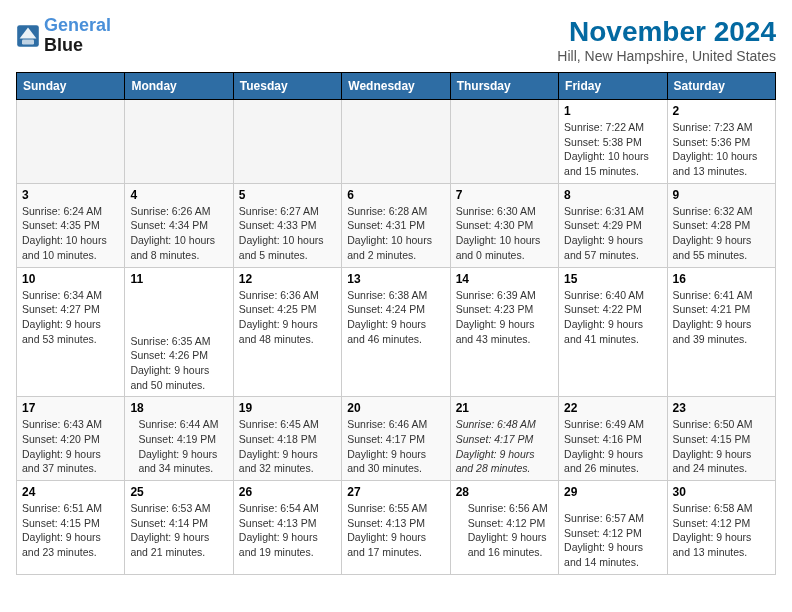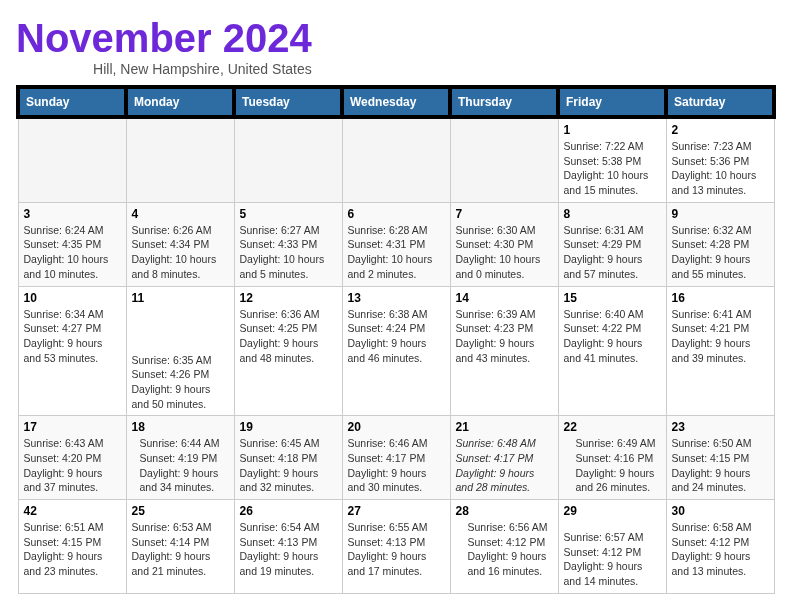"General" div.logo { html: none -> <div> <svg> <rect></rect> <polygon></polygon> <rect></rect> </svg> <div> <div><span>General</span></div> <div>Blue</div> </div> </div> }
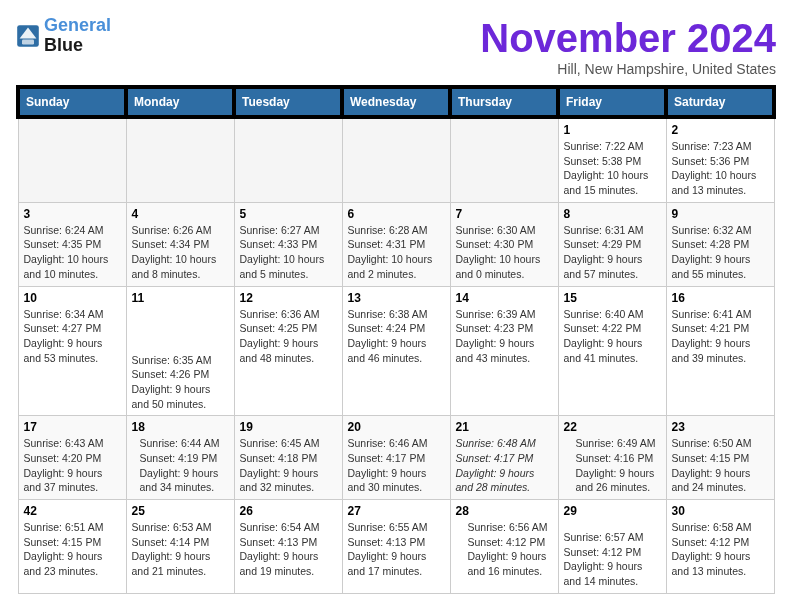"November 2024" .month-title { color: #6d28d9 -> #0369a1; font-size: 40px -> 28px }
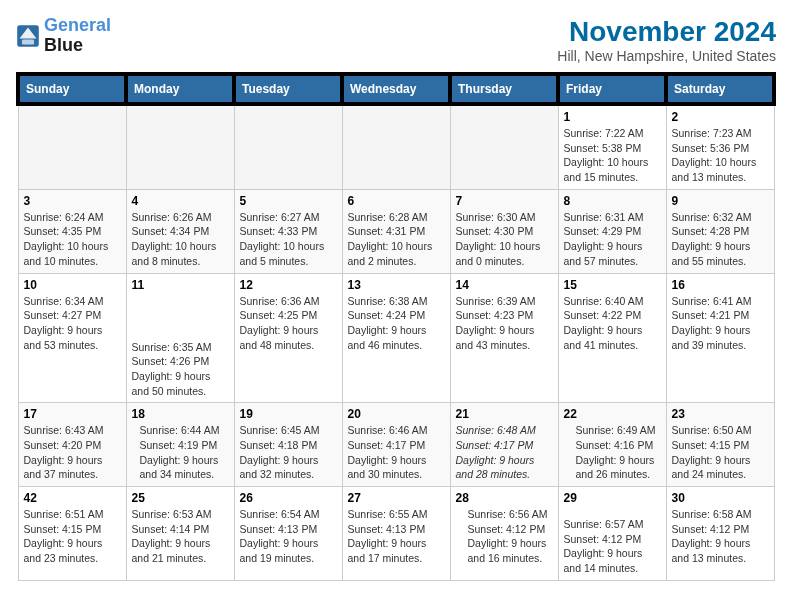"Sunday" .calendar th { border: 4px solid #000000 -> 1px solid #000000 }
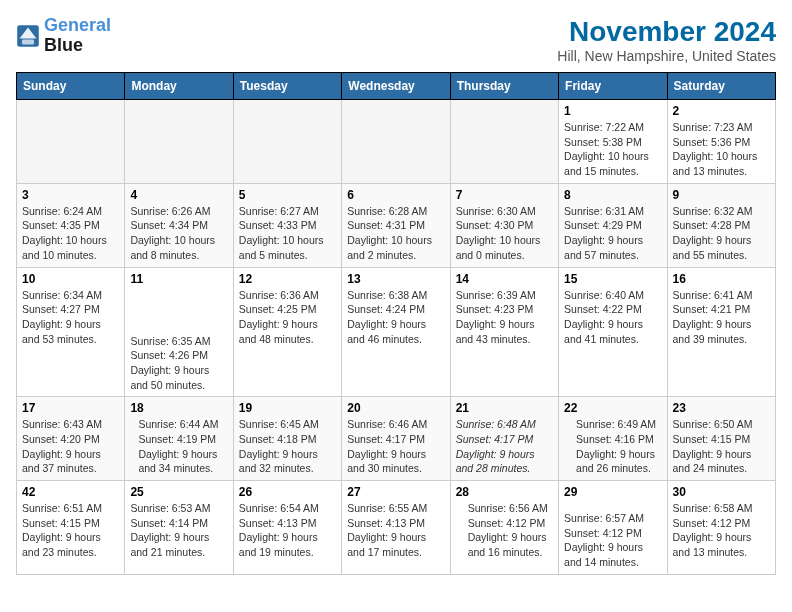"Sunrise: 6:49 AM" div.day-info { margin-left: 12px -> none }
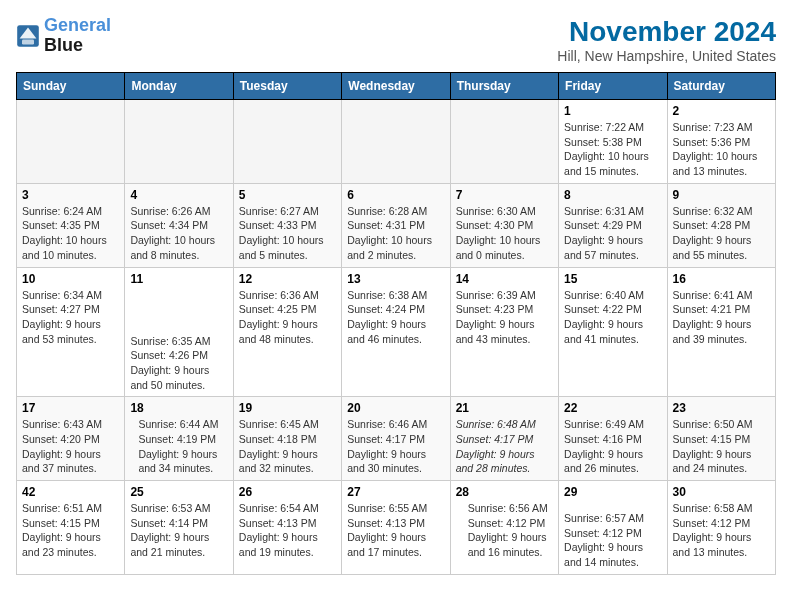"42" span.day-number { text: 42 -> 24 }
